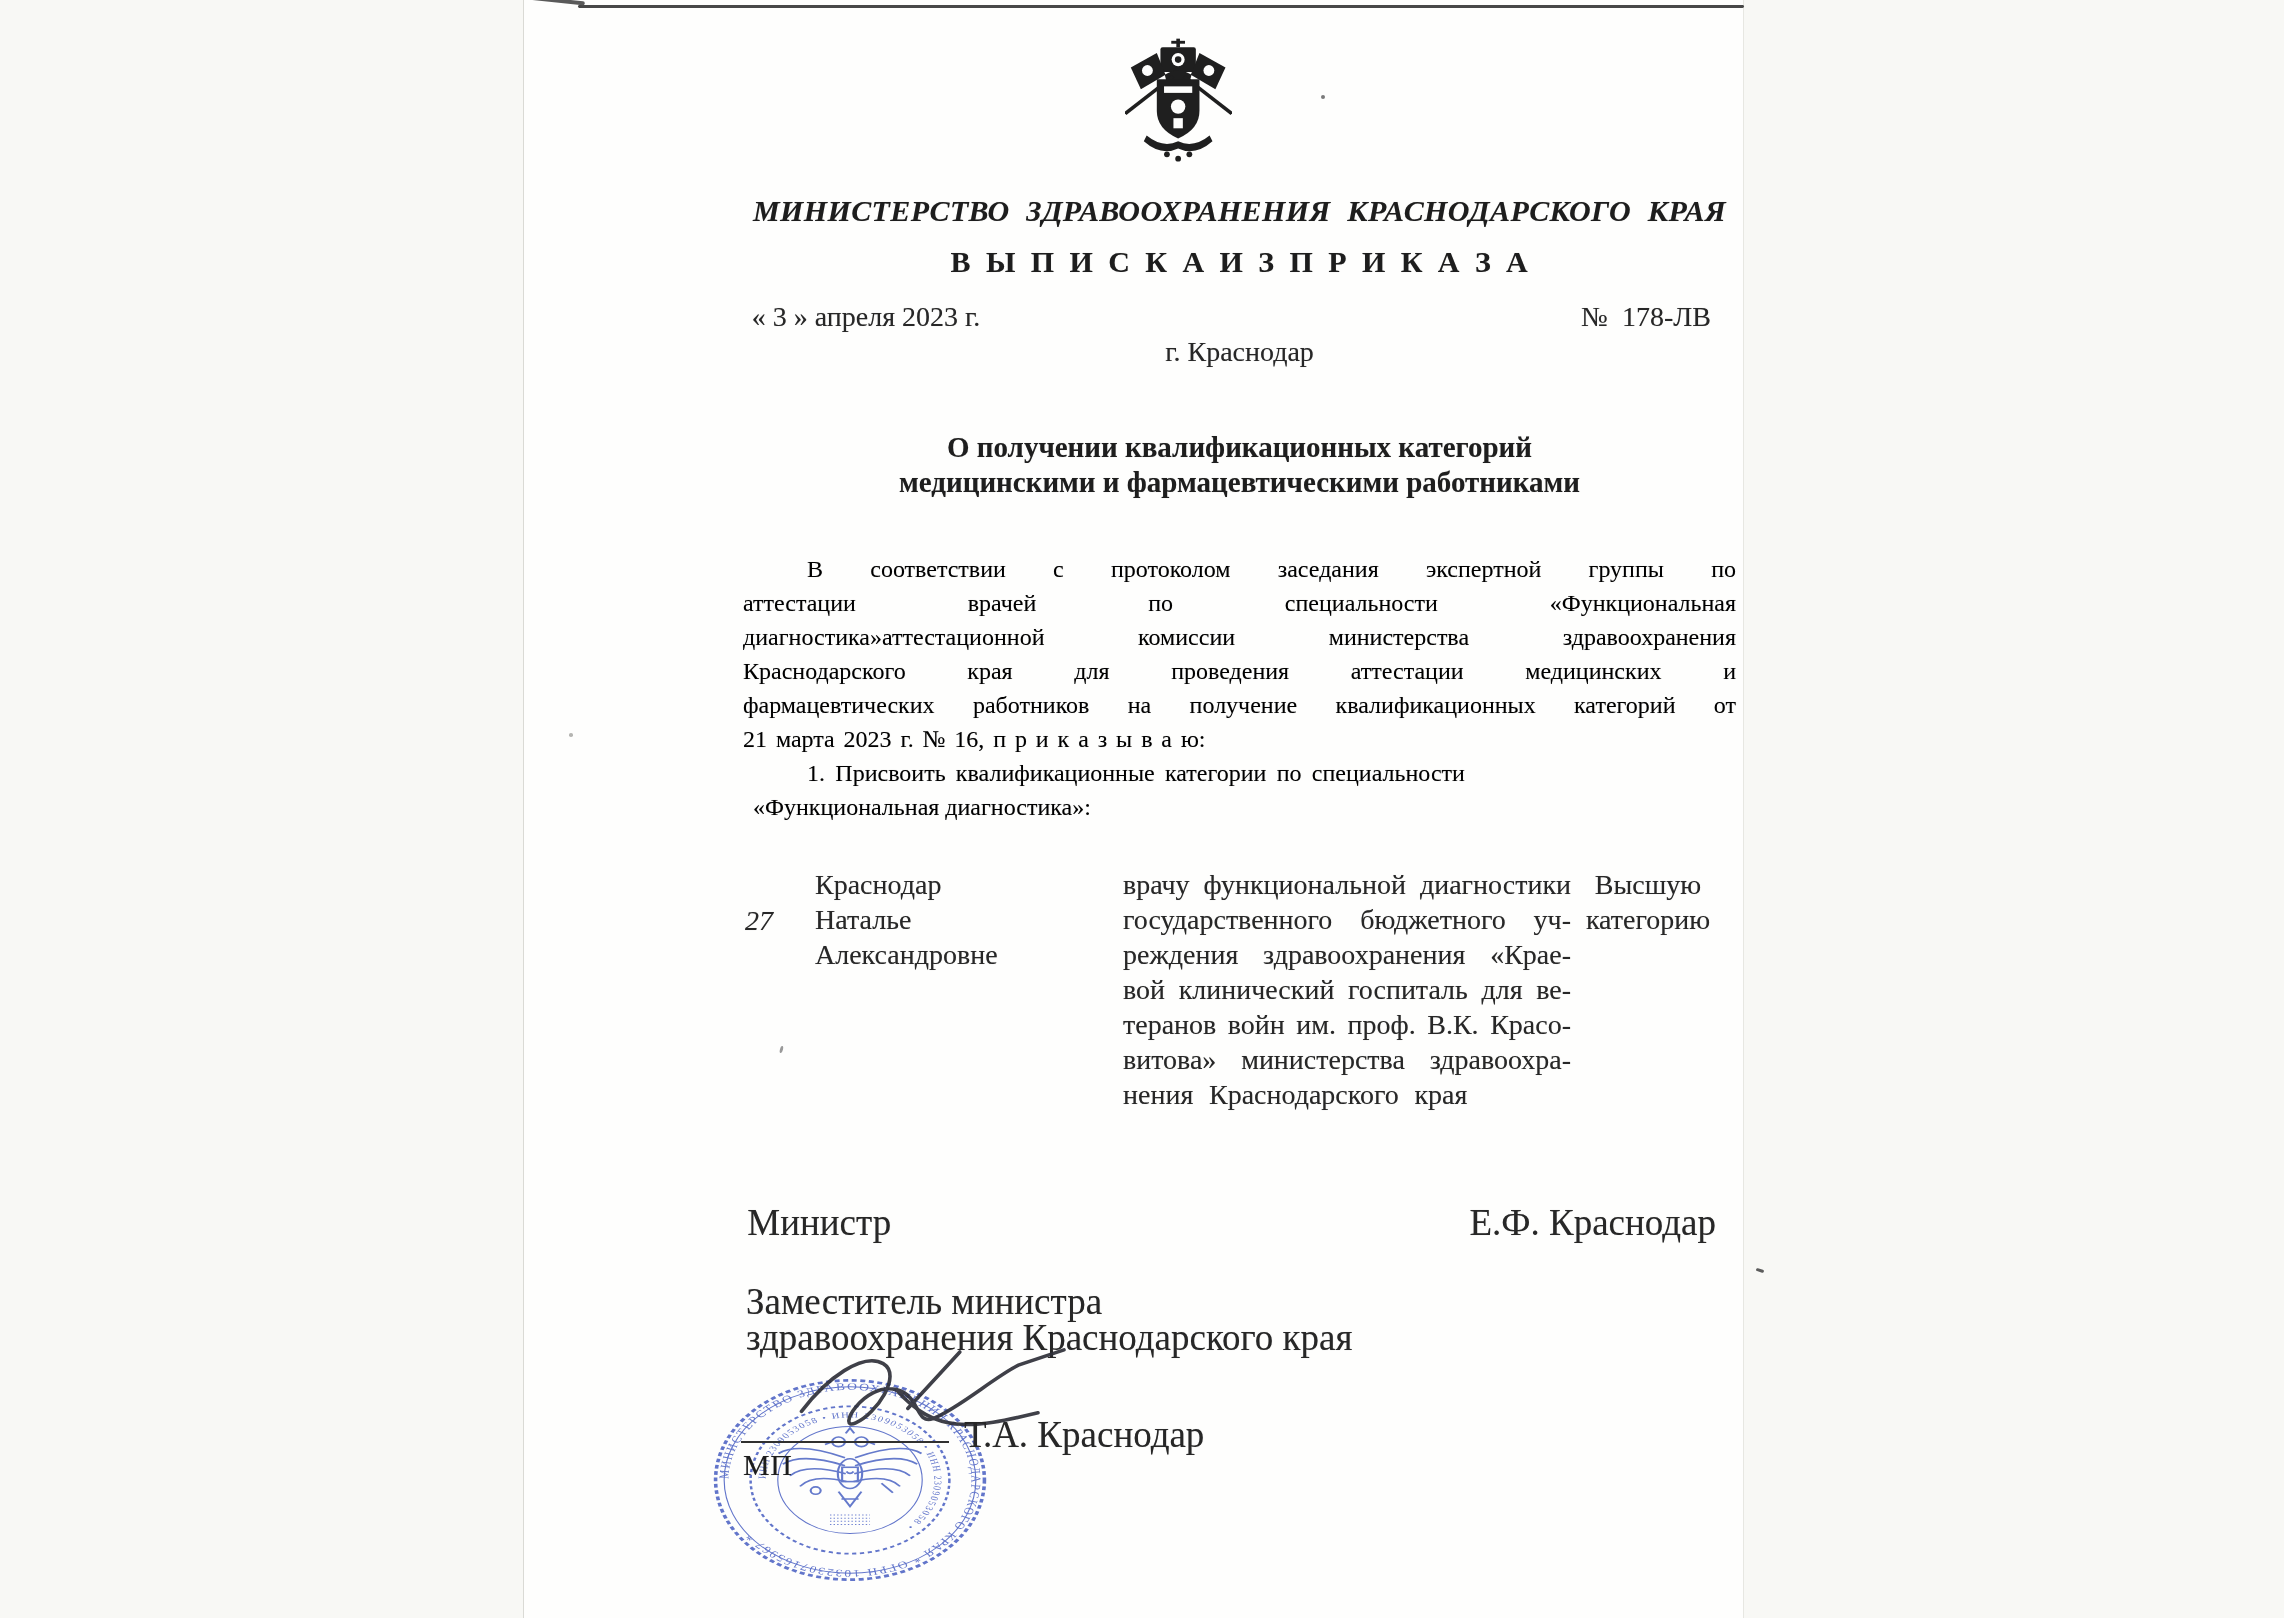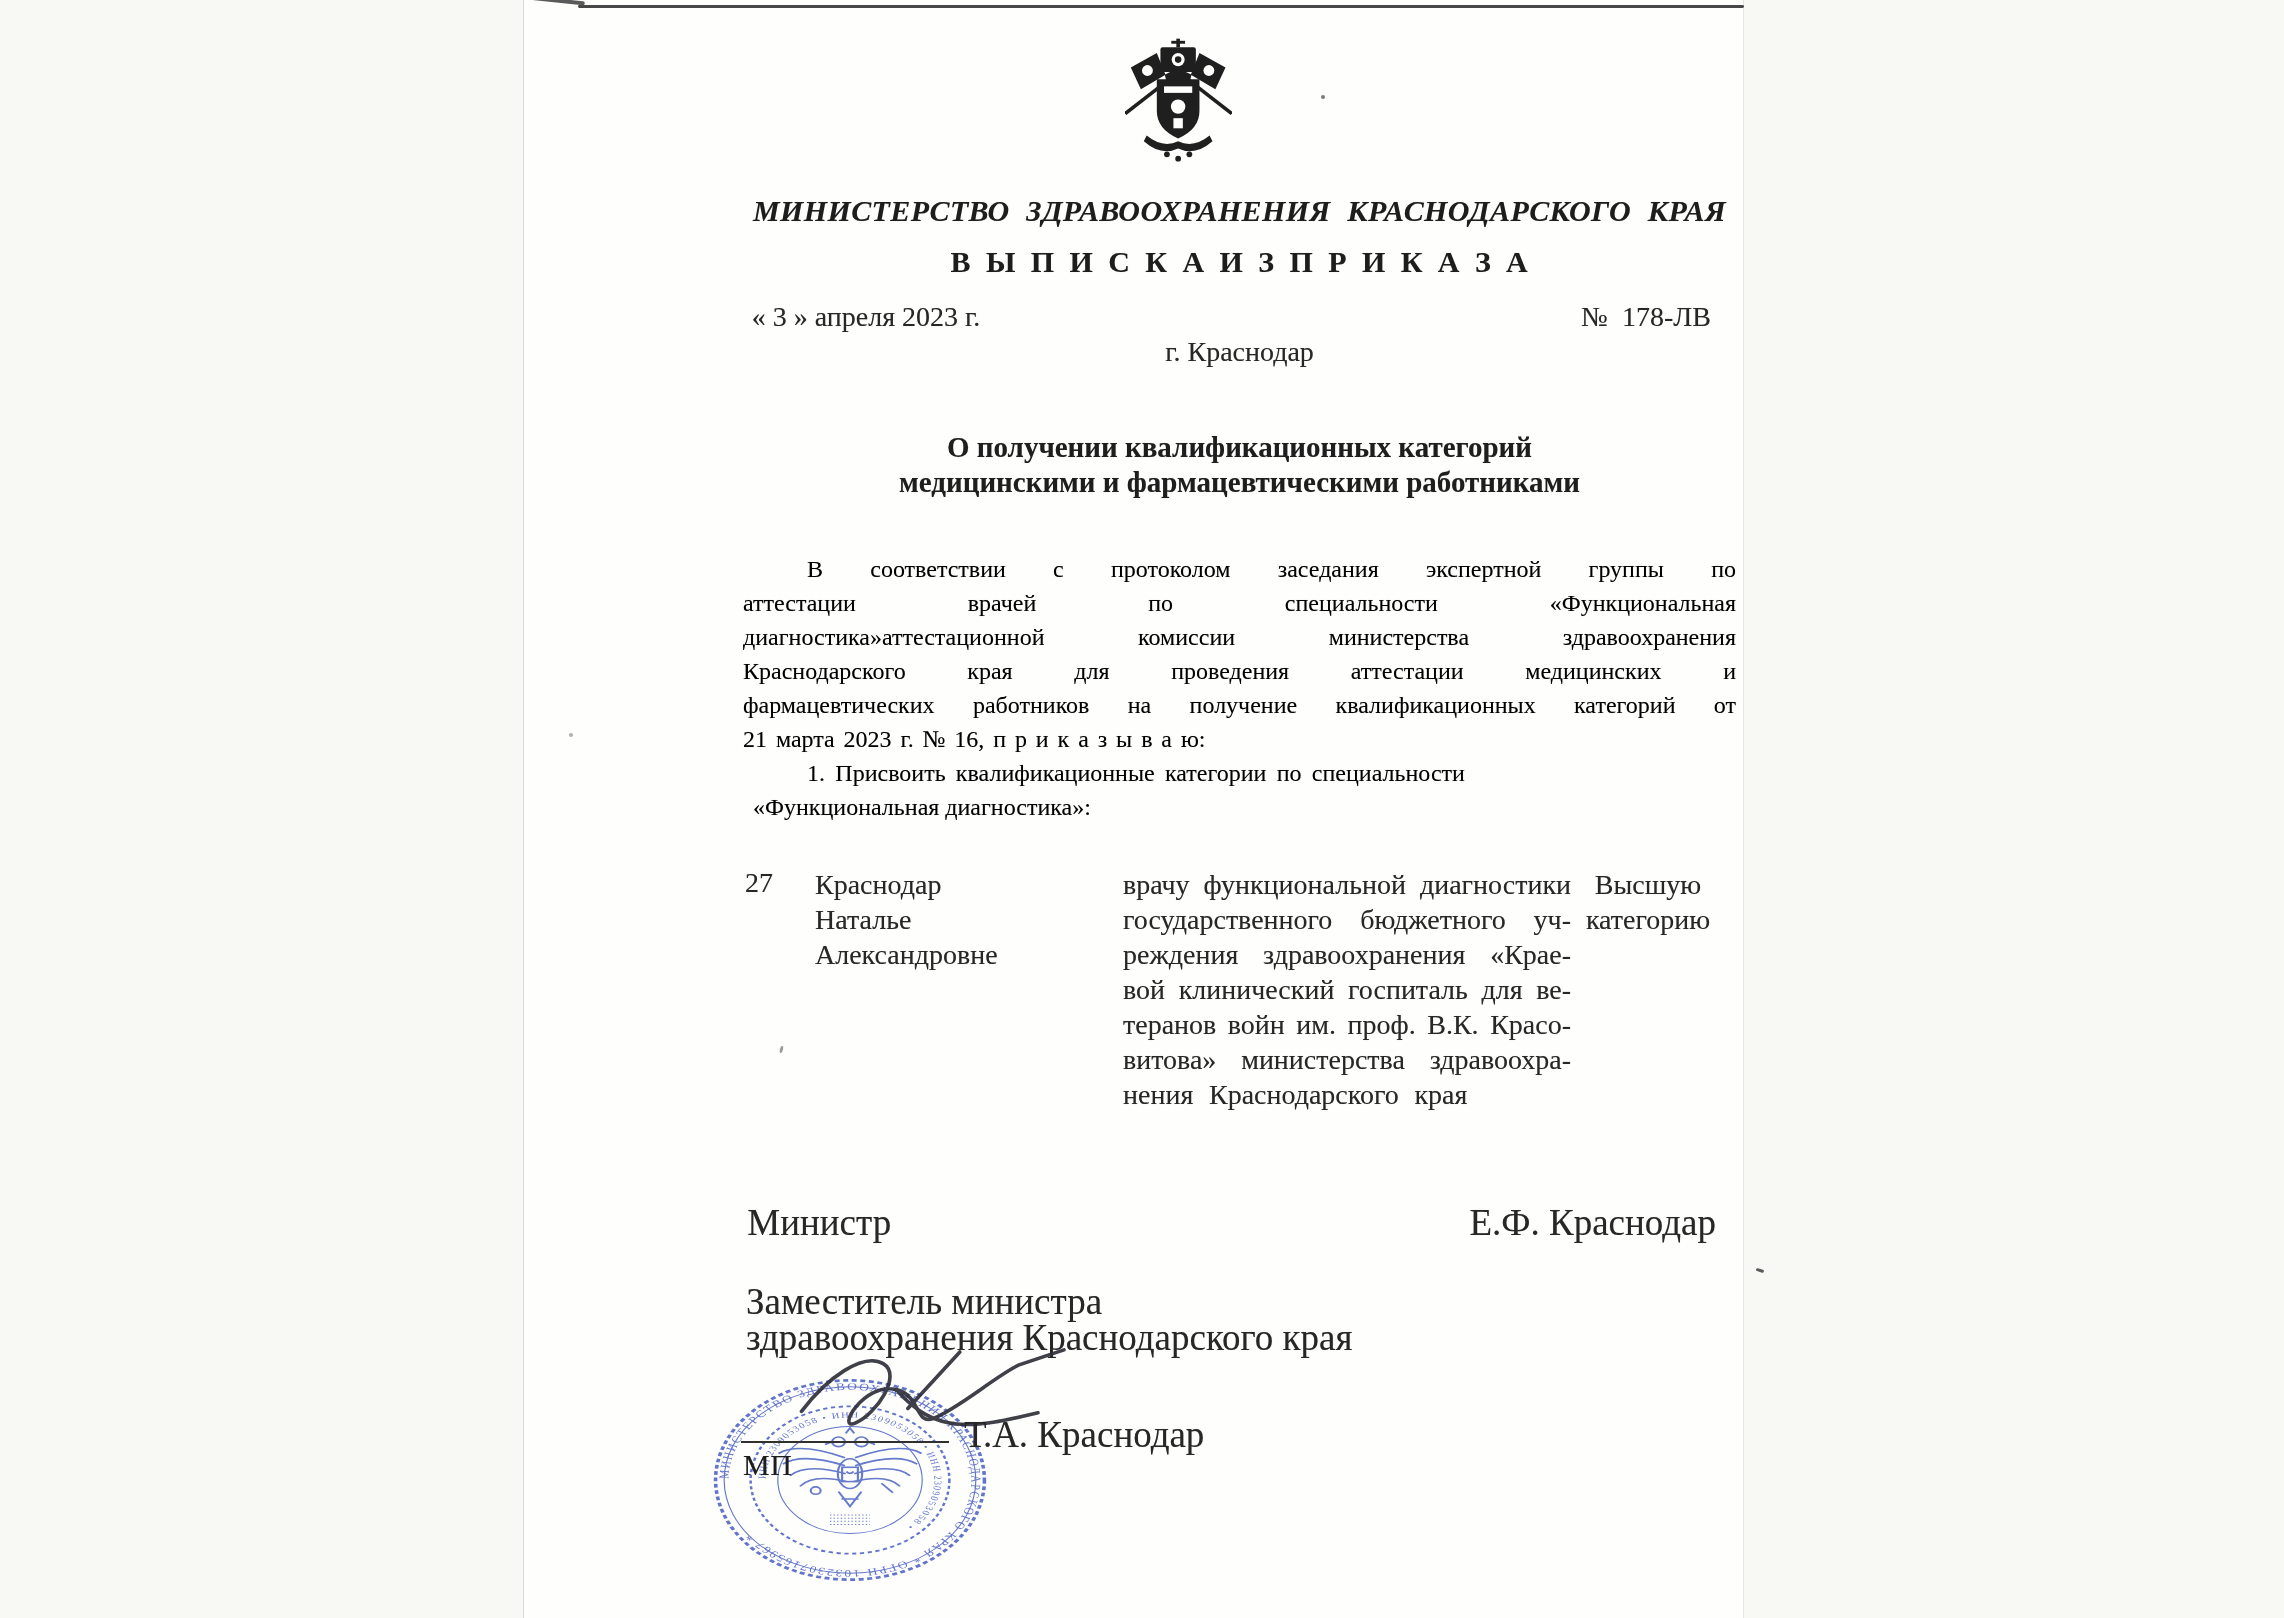"27" div.abs { font-style: none -> italic; top: 867px -> 905px }
